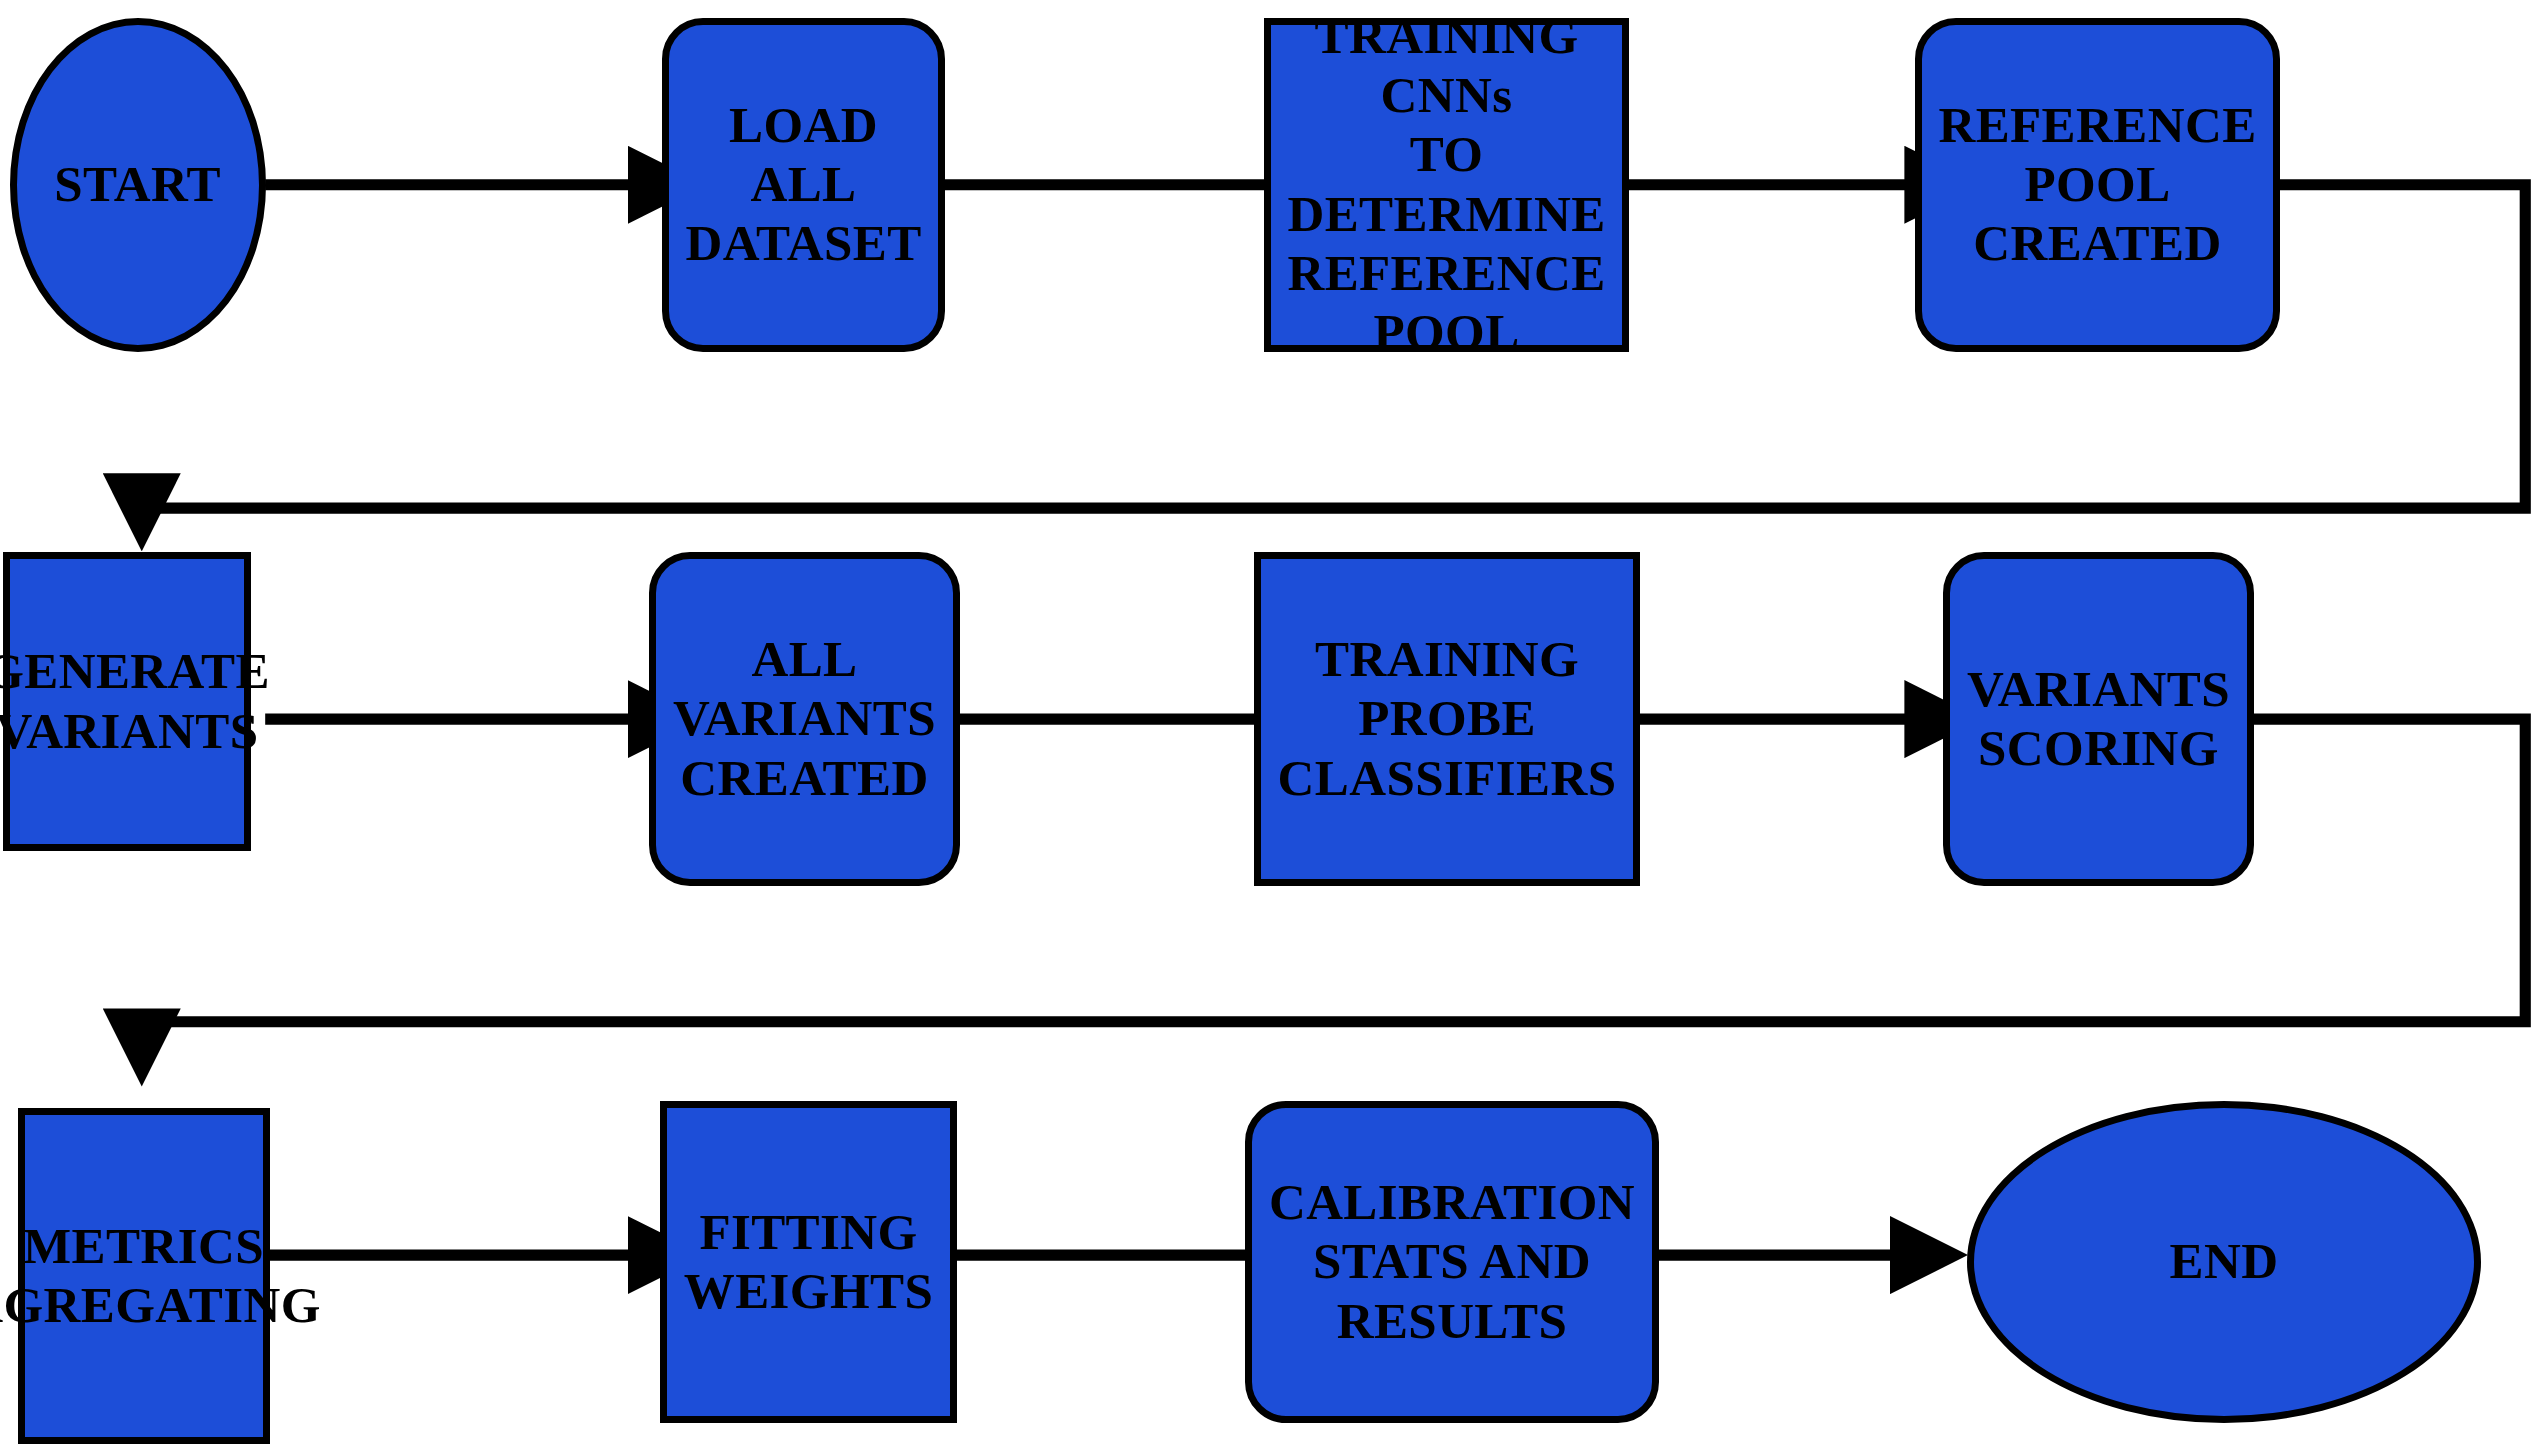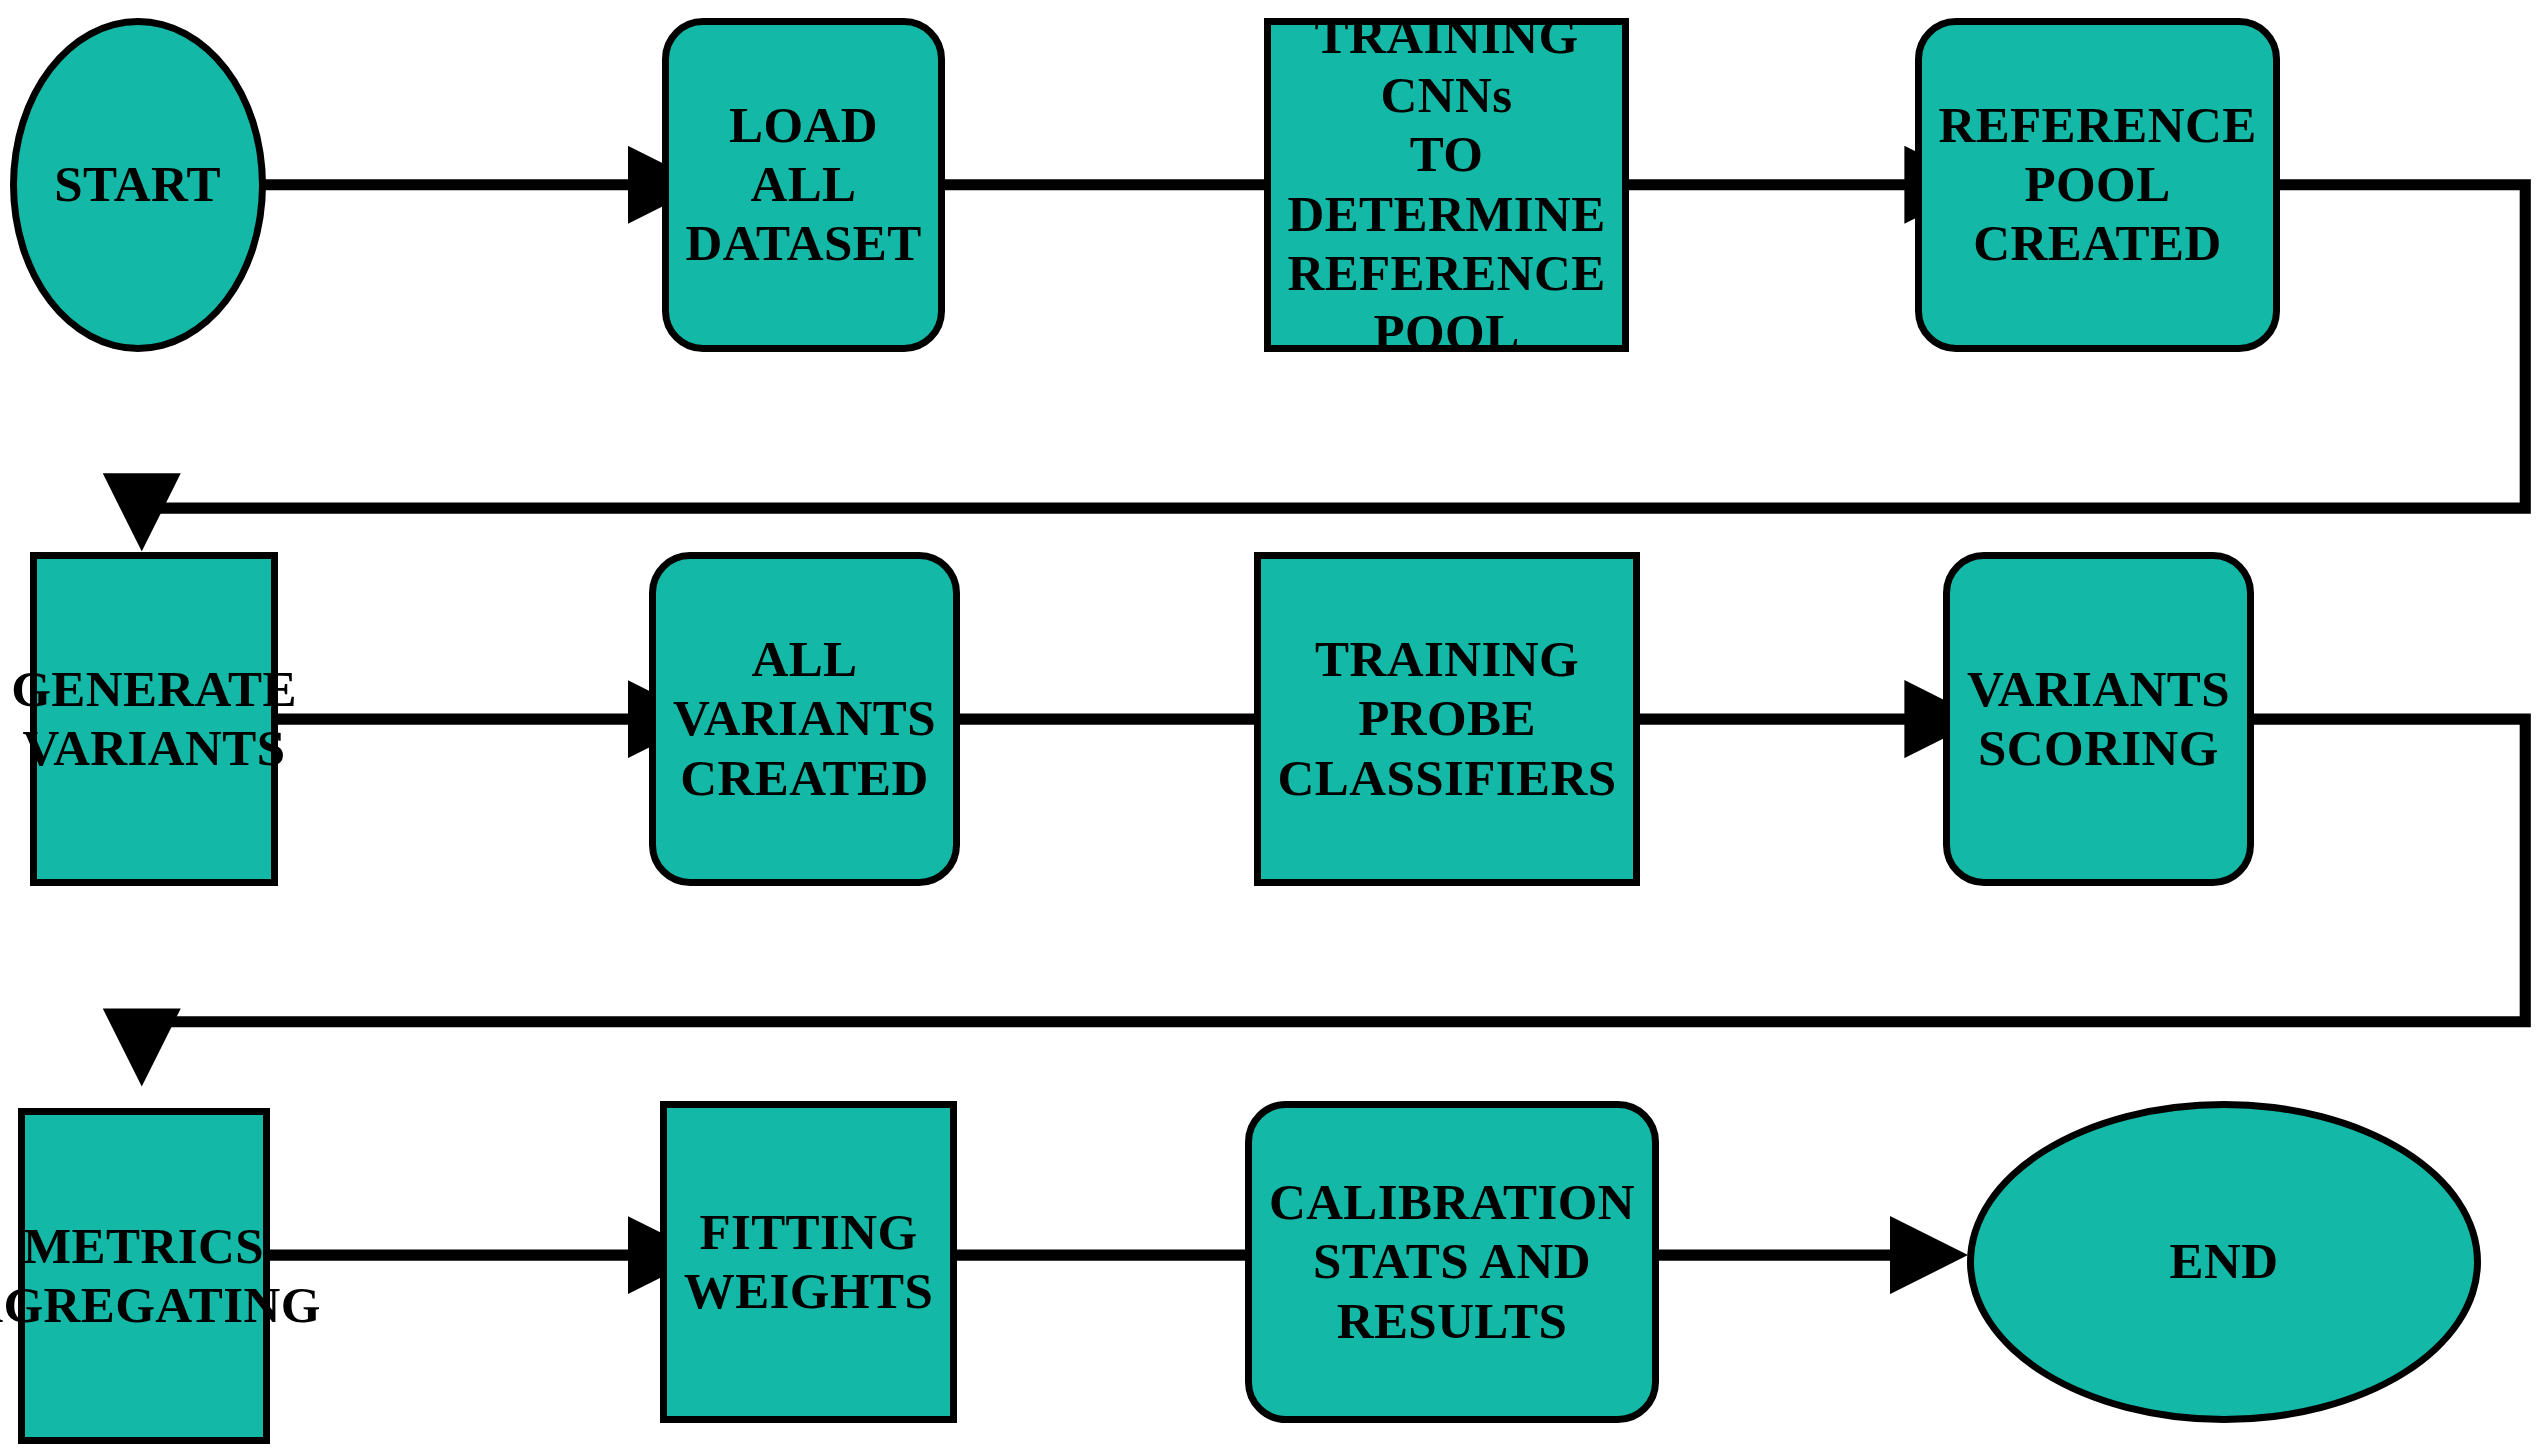"TRAINING CNNs" .node { background: #14b8a6 -> #1d4ed8 }
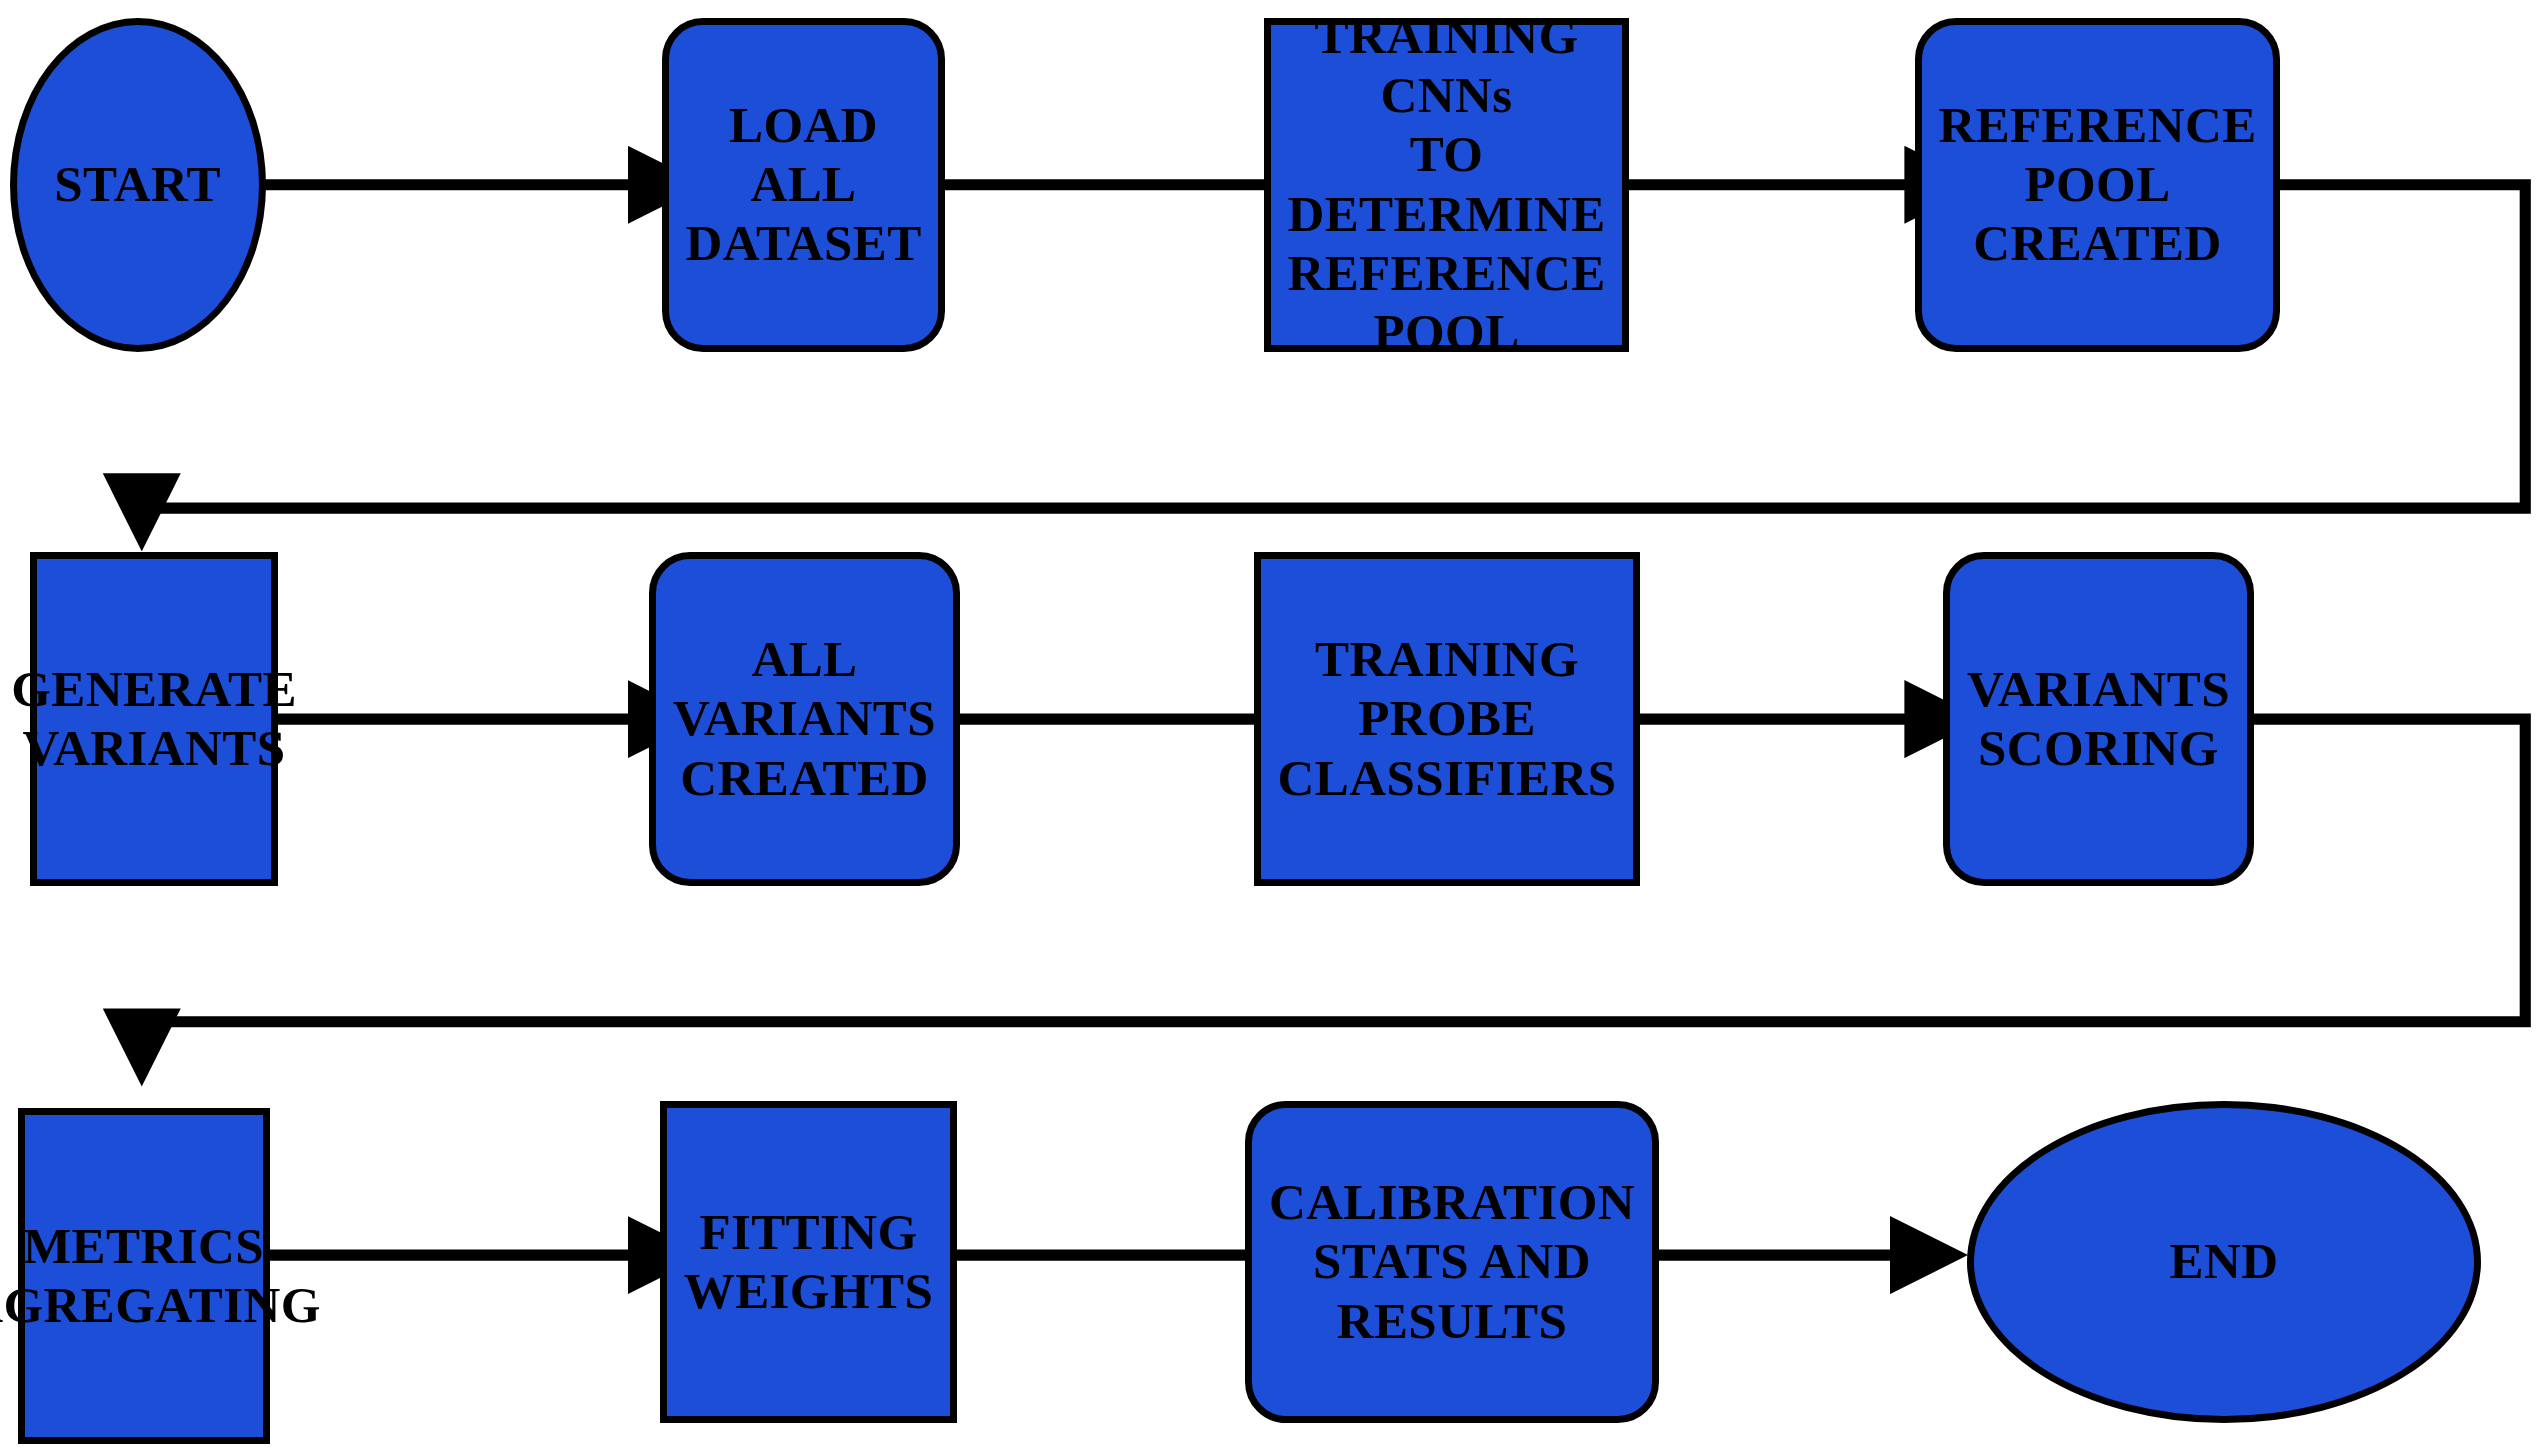"GENERATE" div.node { height: 334px -> 299px; left: 30px -> 3px }
